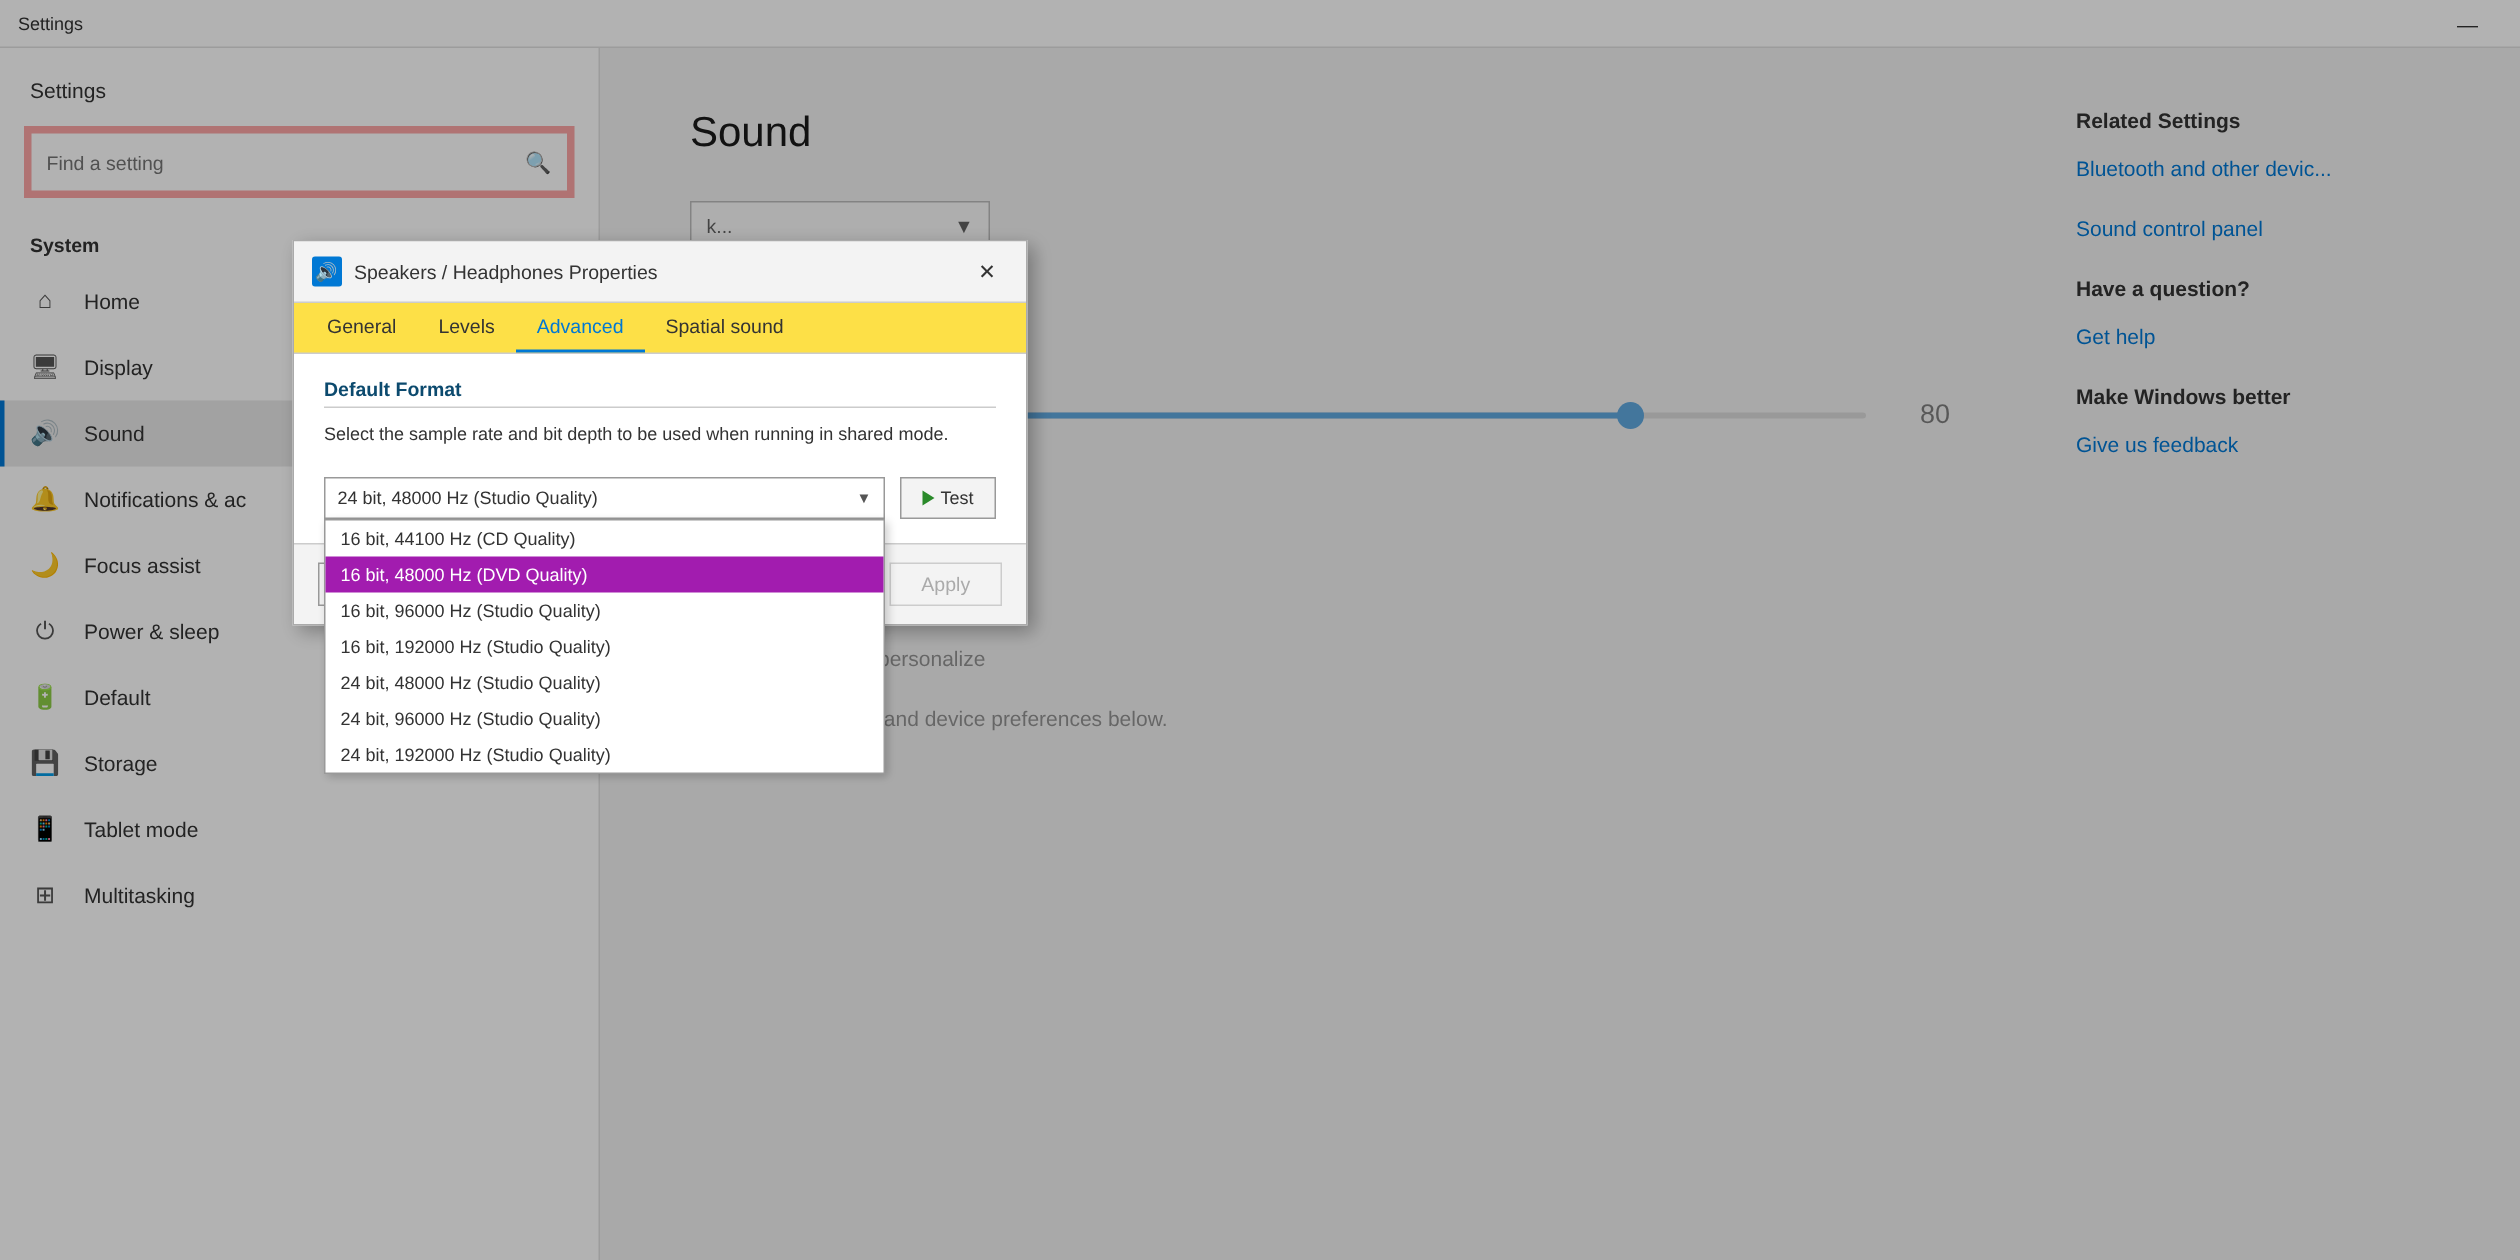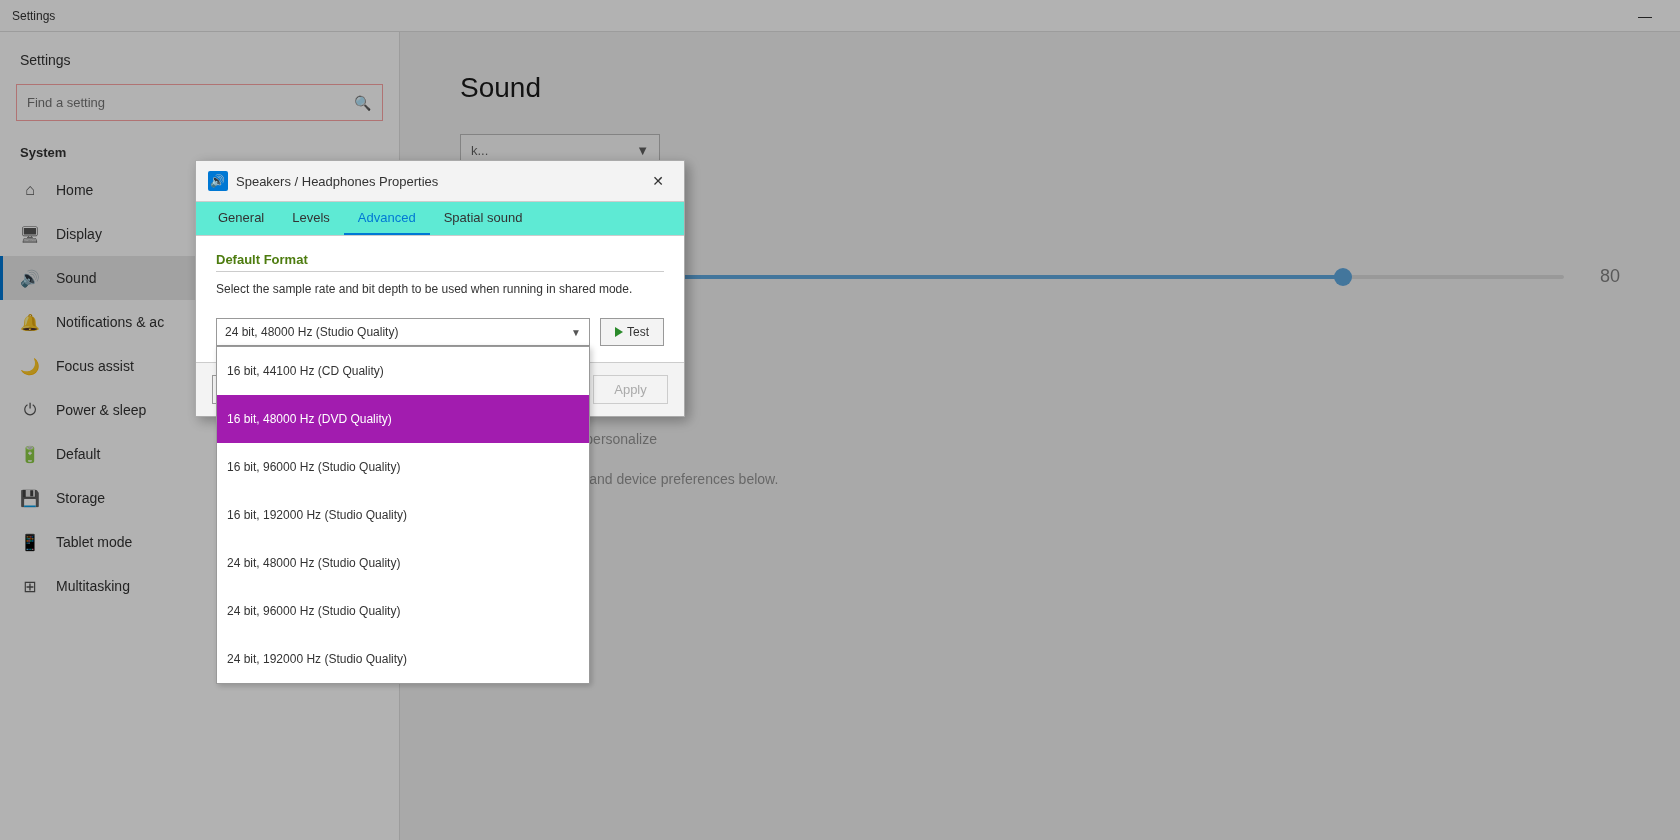"Related Settings" div.right-panel { html: none -> <div> <div>Related Settings</div> <a>Bluetooth and other devic...</a> <a>Sound control panel</a> <div> <div>Have a question?</div> <a>Get help</a> </div> <div> <div>Make Windows better</div> <a>Give us feedback</a> </div> </div> }
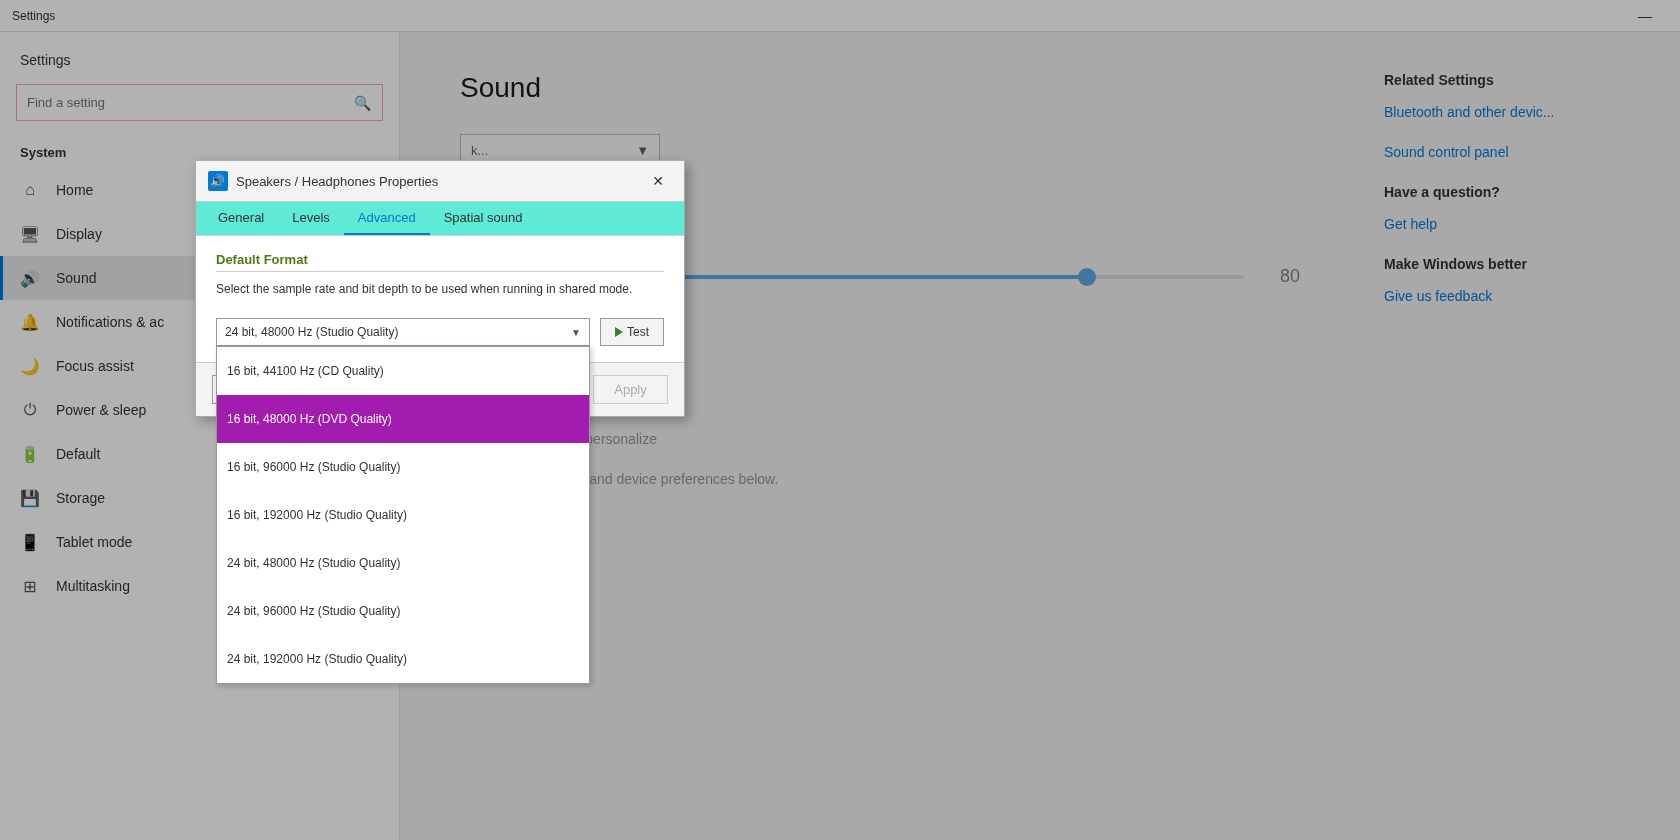"Find a setting" .search-box { border: 1px solid #fca5a5 -> 5px solid #fca5a5; height: 37px -> 48px }
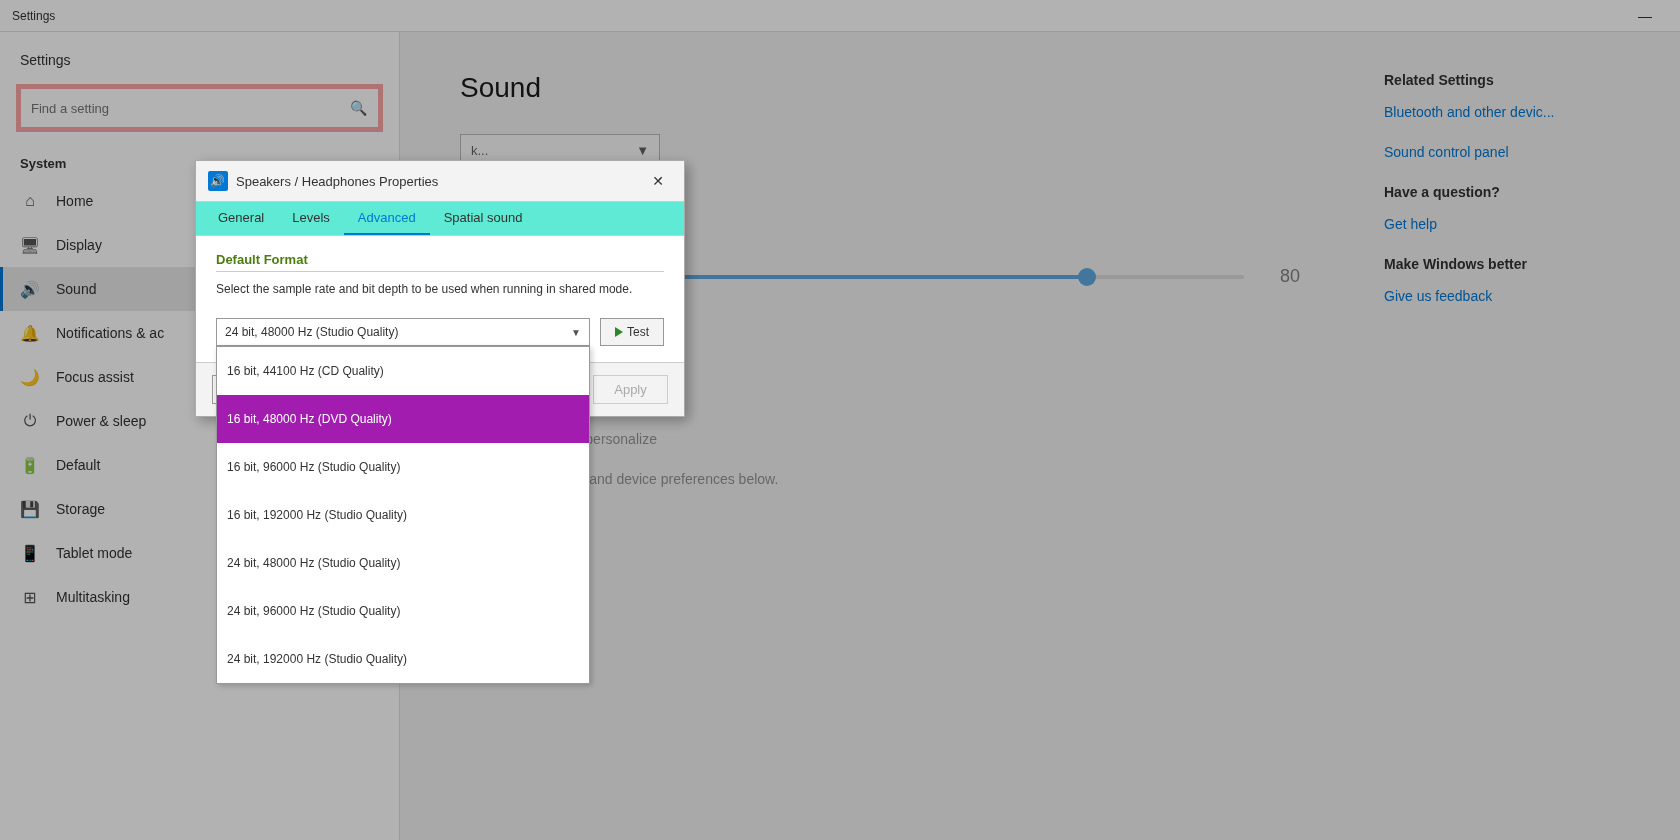"General" .dialog-tabs { background: #5eead4 -> #fde047 }
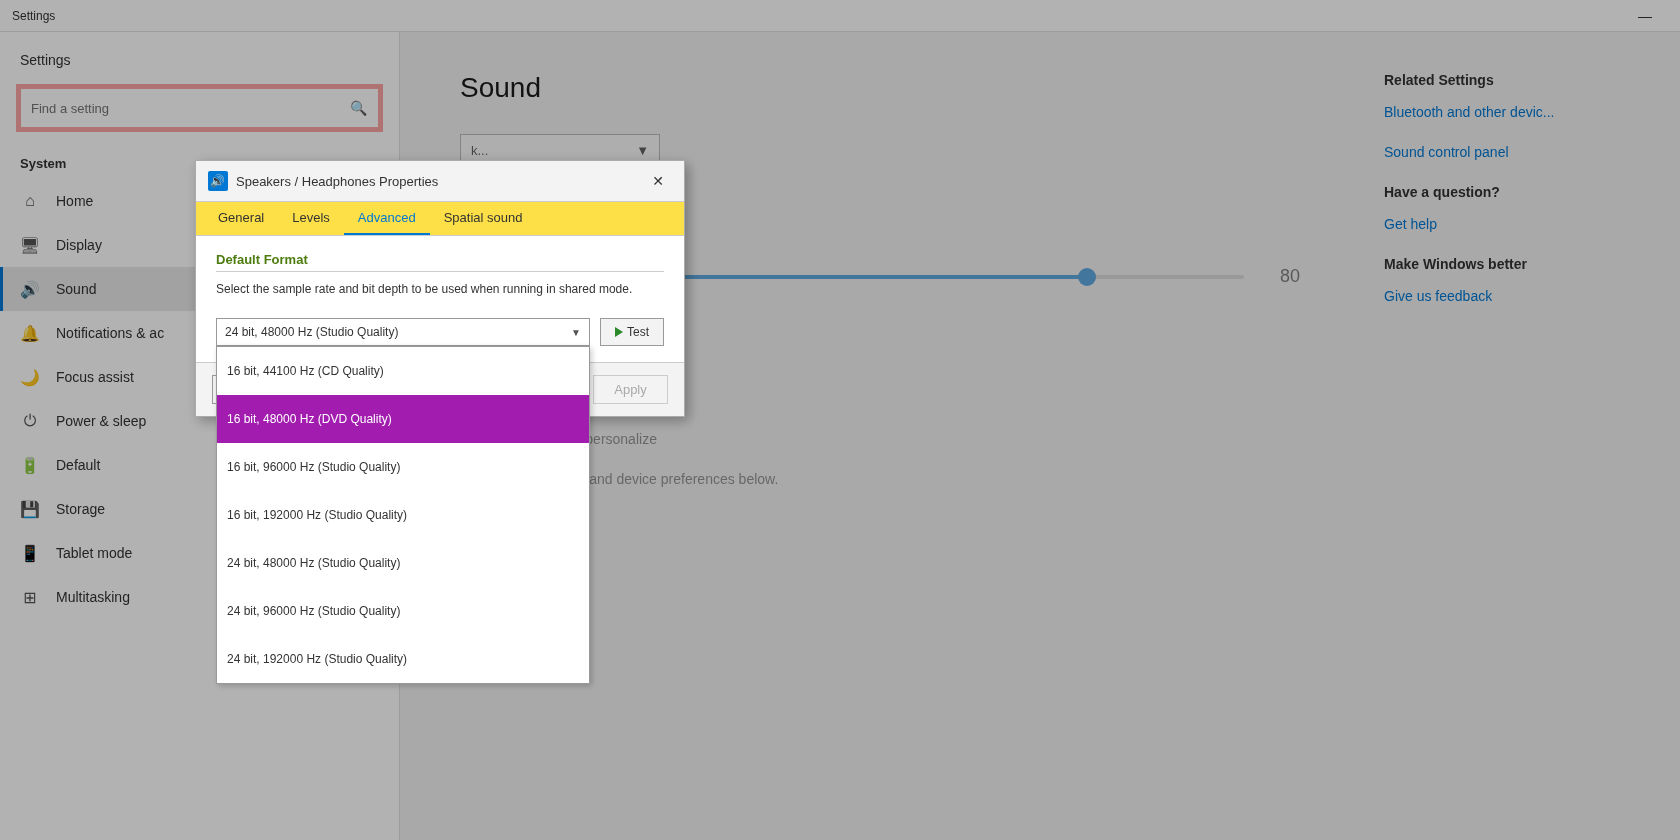"Default Format" .dialog-section-title { color: #4d7c0f -> #0c4a6e }
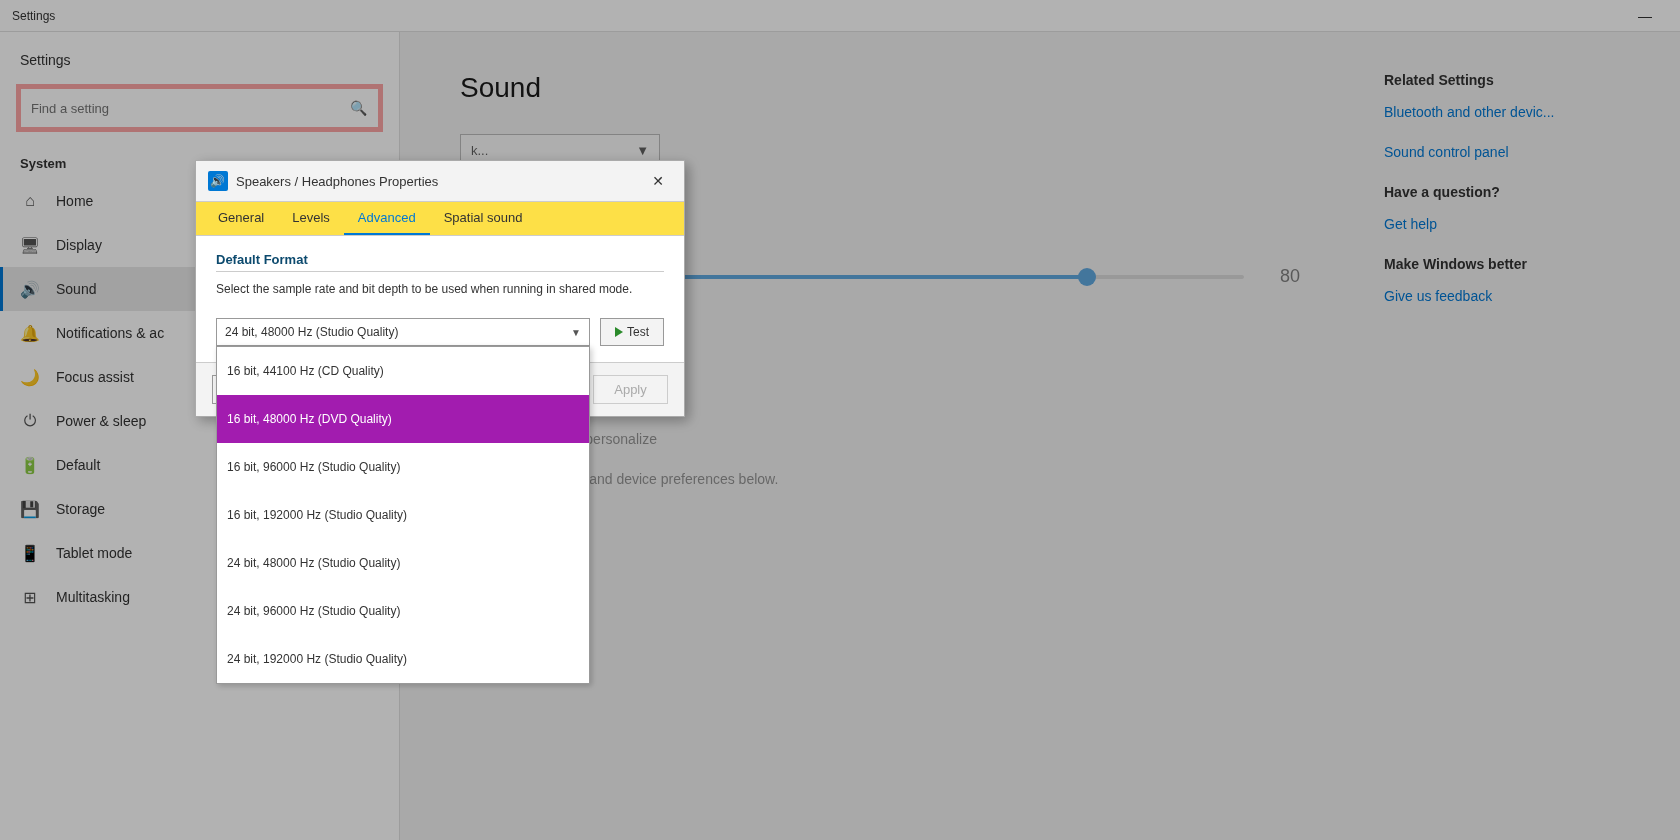"16 bit, 44100 Hz (CD" .dropdown-item { padding: 17px 10px -> 5px 10px }
